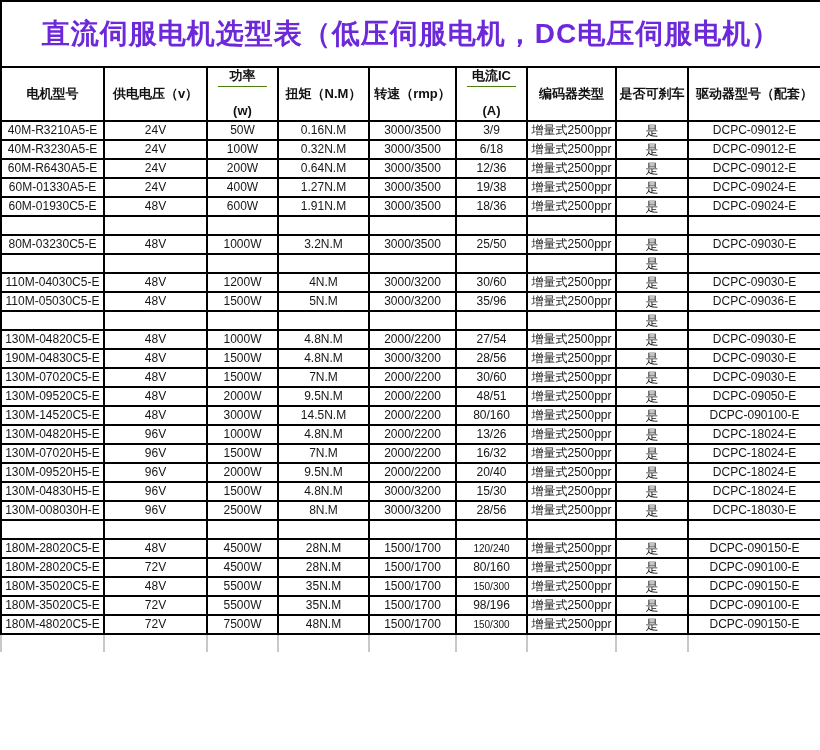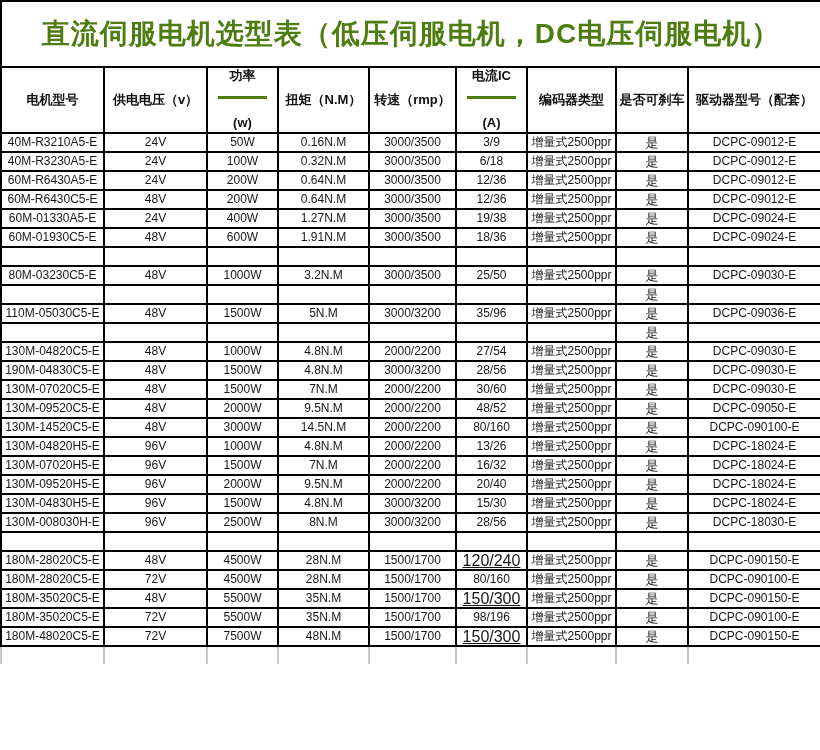"直流伺服电机选型表（低压伺服电机，DC电压伺服电机）" td.title-cell { color: #4d7c0f -> #6d28d9 }
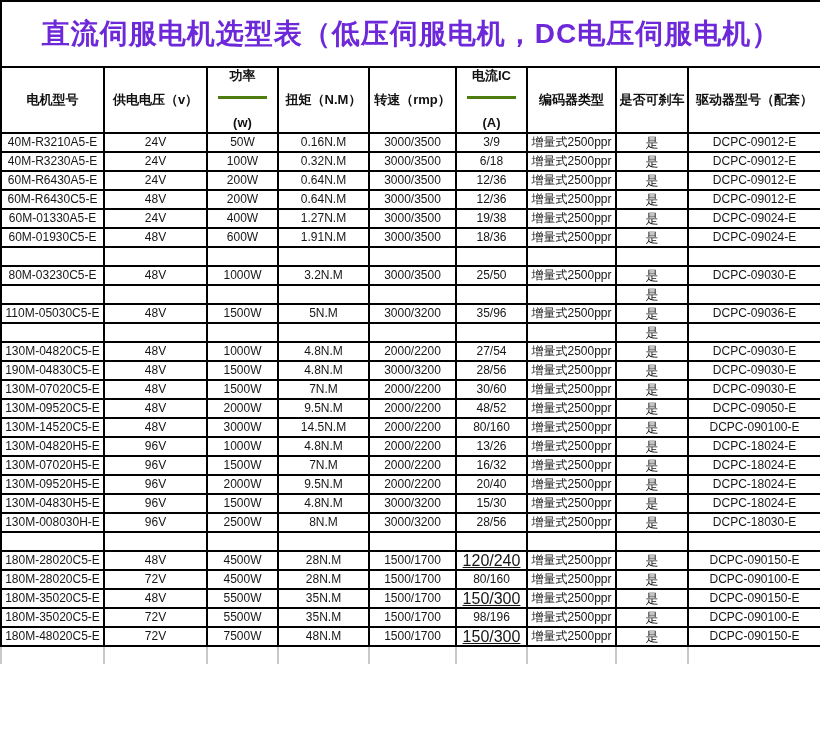"功率" .h-line1.with-sep { border-bottom: 3px solid #4d7c0f -> 1px solid #4d7c0f; padding-bottom: 12px -> 2px }
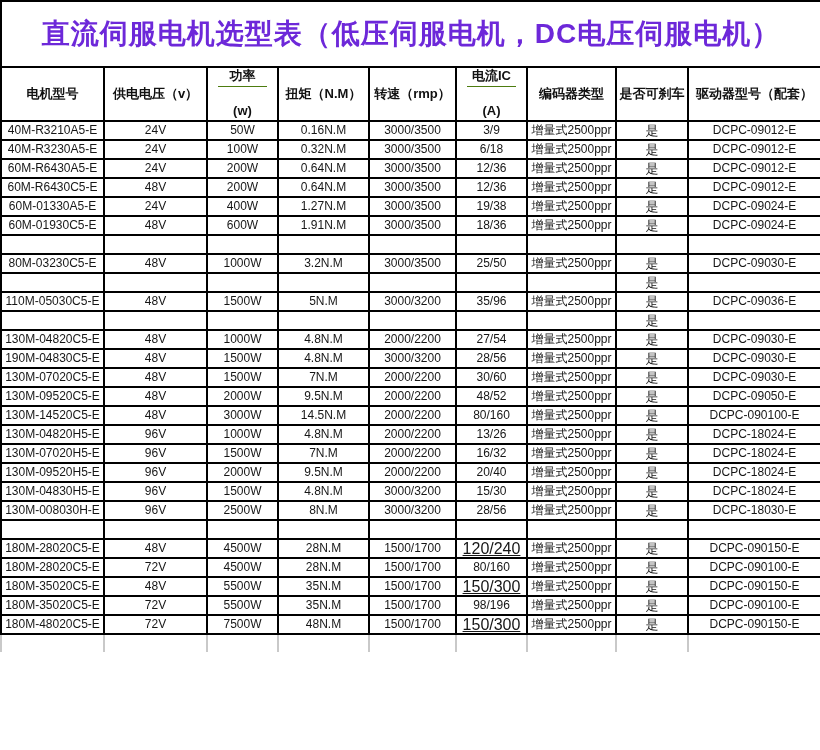"60M-R6430C5-E" tr { html: <tr> <td>60M-R6430C5-E</td> <td>48V</td> <td>200W</td> <td>0.64N.M</td> <td>3000/3500</td> <td>12/36</td> <td>增量式2500ppr</td> <td>是</td> <td>DCPC-09012-E</td> </tr> -> none }
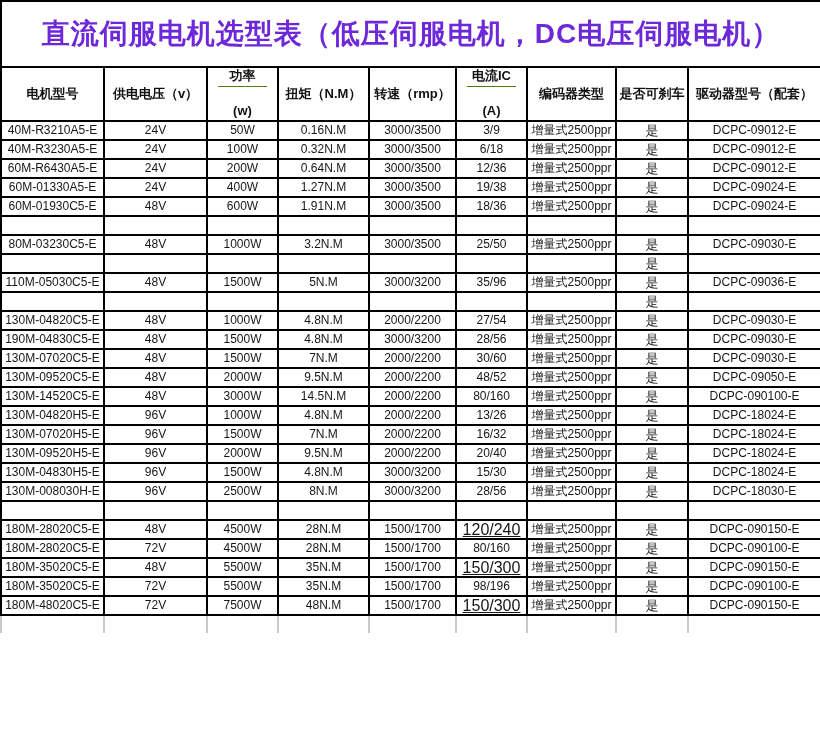"110M-04030C5-E" tr { html: none -> <tr> <td>110M-04030C5-E</td> <td>48V</td> <td>1200W</td> <td>4N.M</td> <td>3000/3200</td> <td>30/60</td> <td>增量式2500ppr</td> <td>是</td> <td>DCPC-09030-E</td> </tr> }
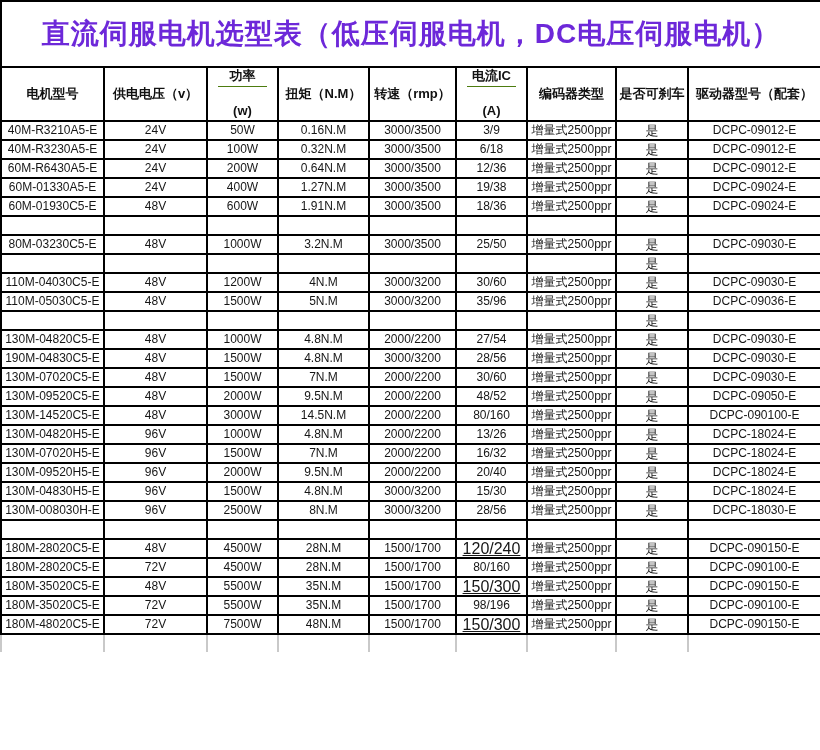"48/52" td.data { text: 48/52 -> 48/51 }
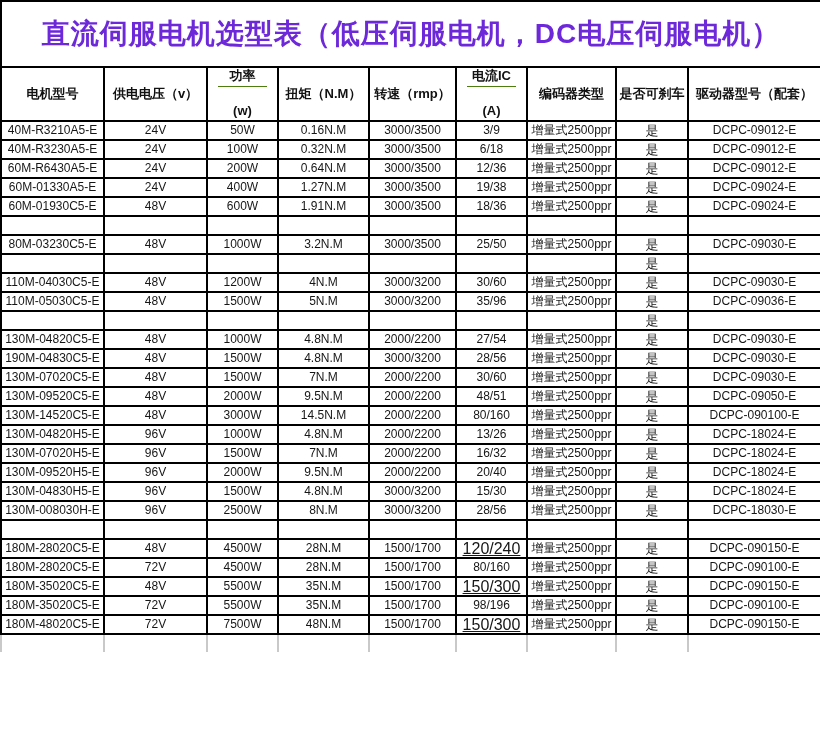"120/240" td.data.smallnum { font-size: 16px -> 10px; text-decoration: underline -> none }
